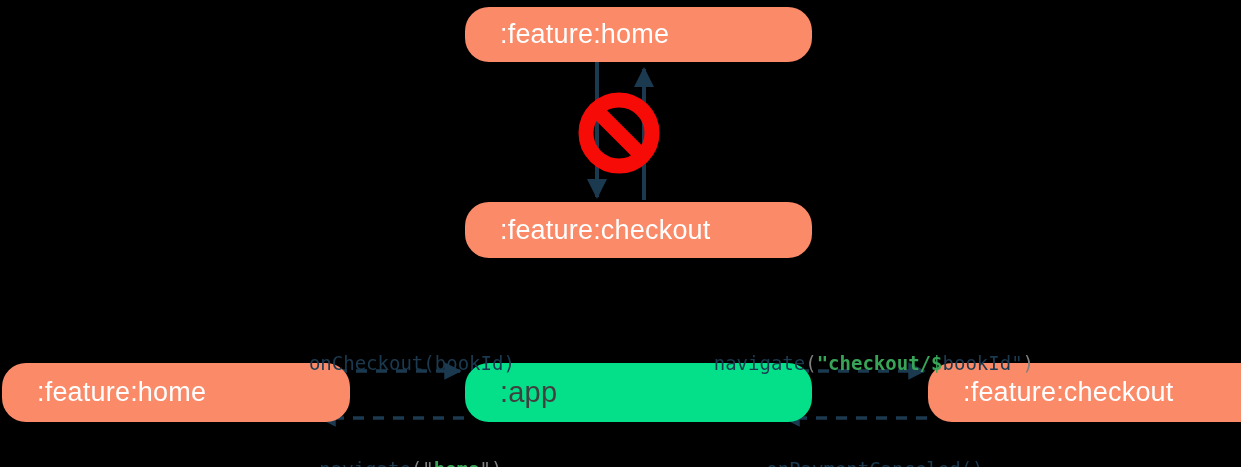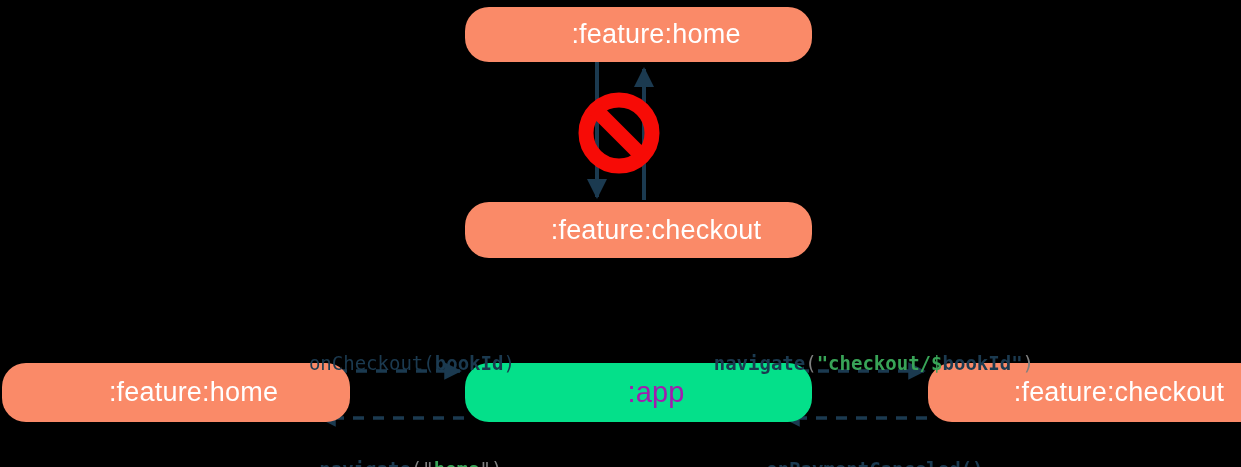":feature:home" .module { justify-content: center -> flex-start }
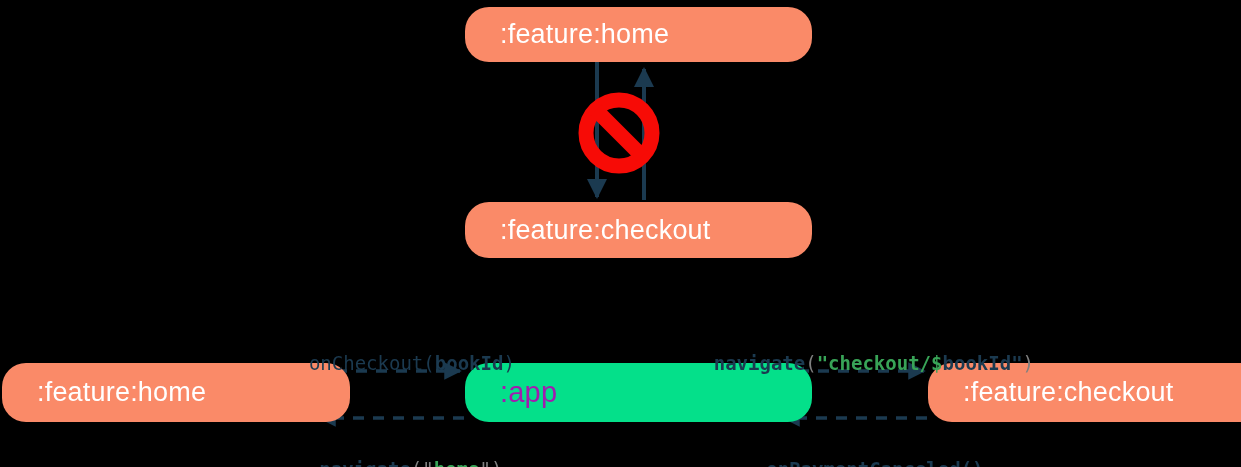"bookId" .tk-navy-b { font-weight: bold -> normal }
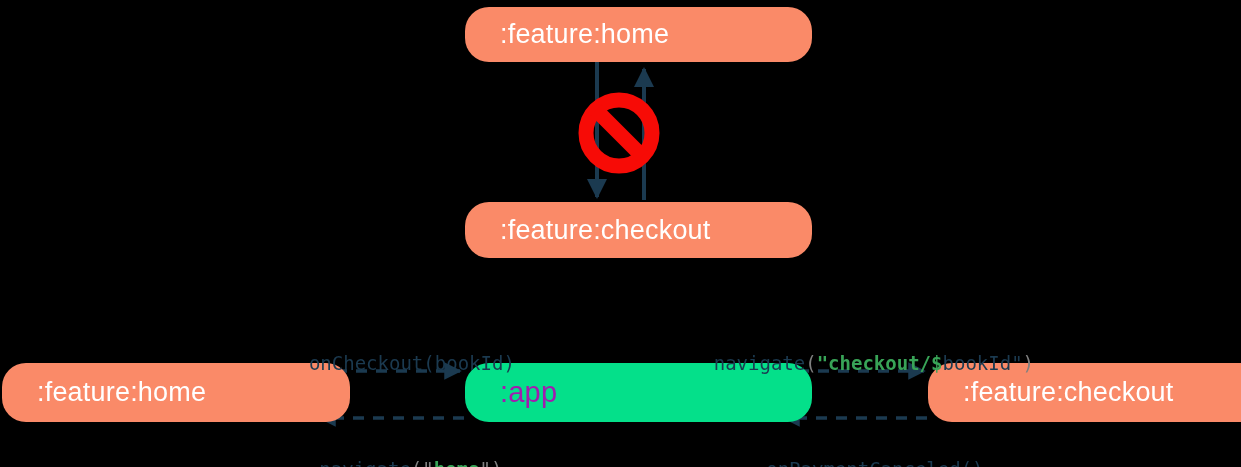":app" .green-box { color: #a21caf -> #404040 }
